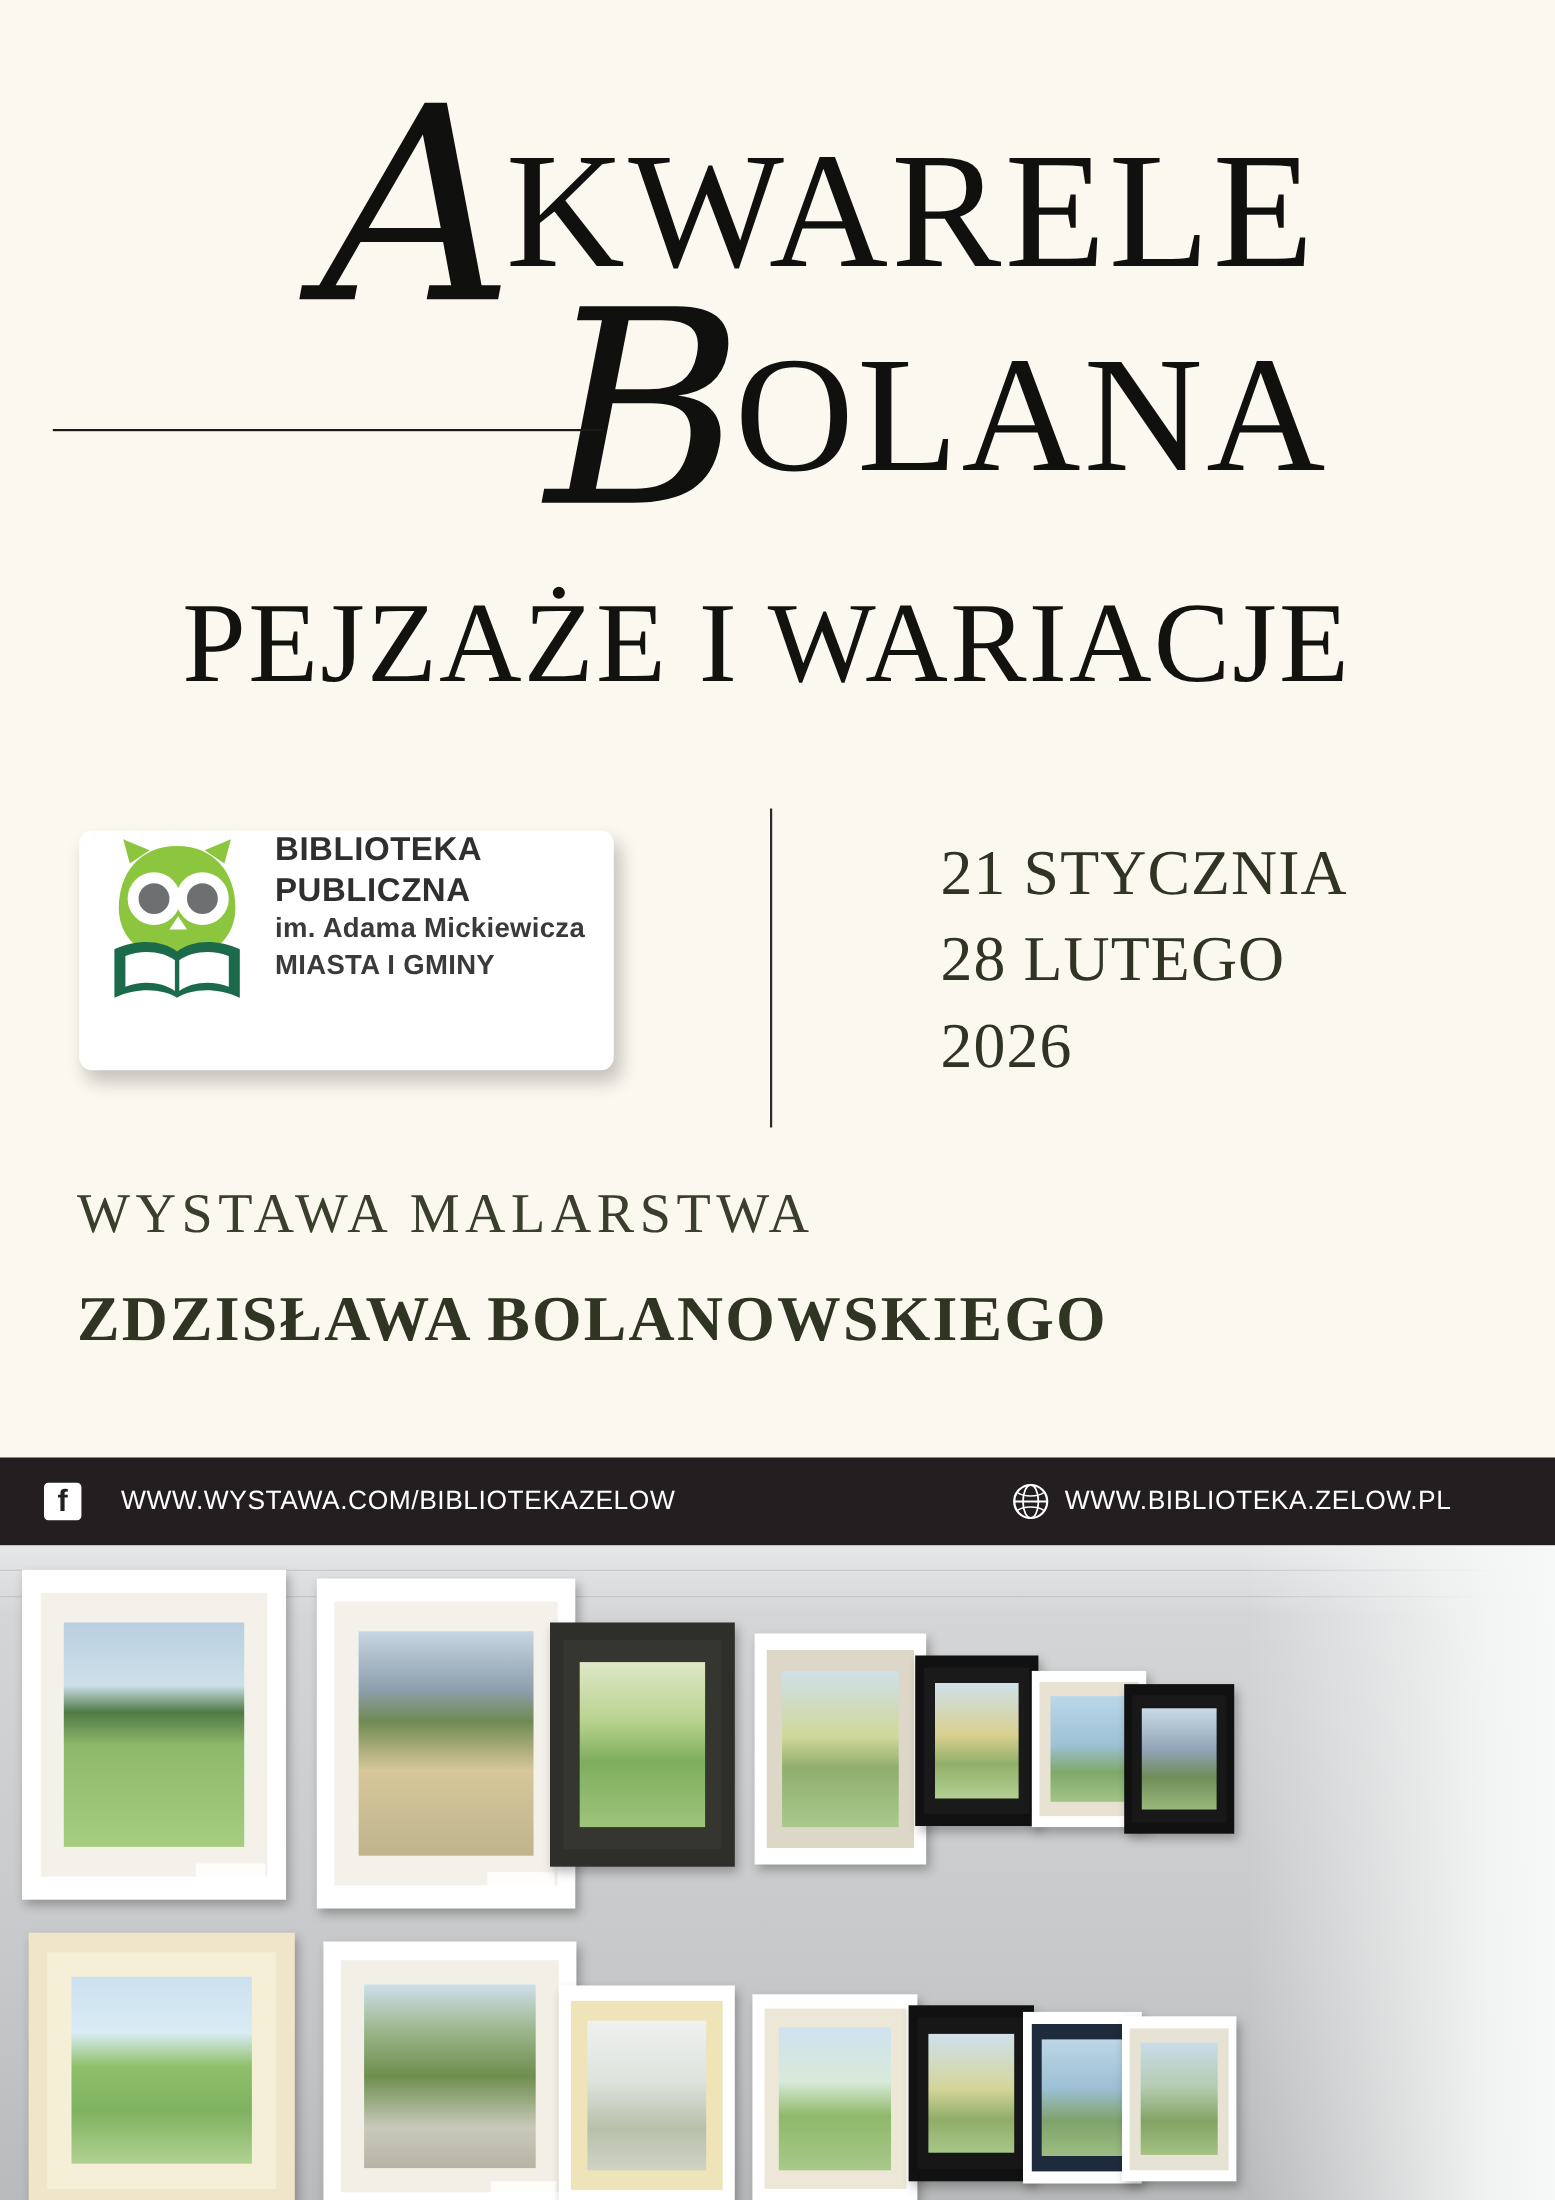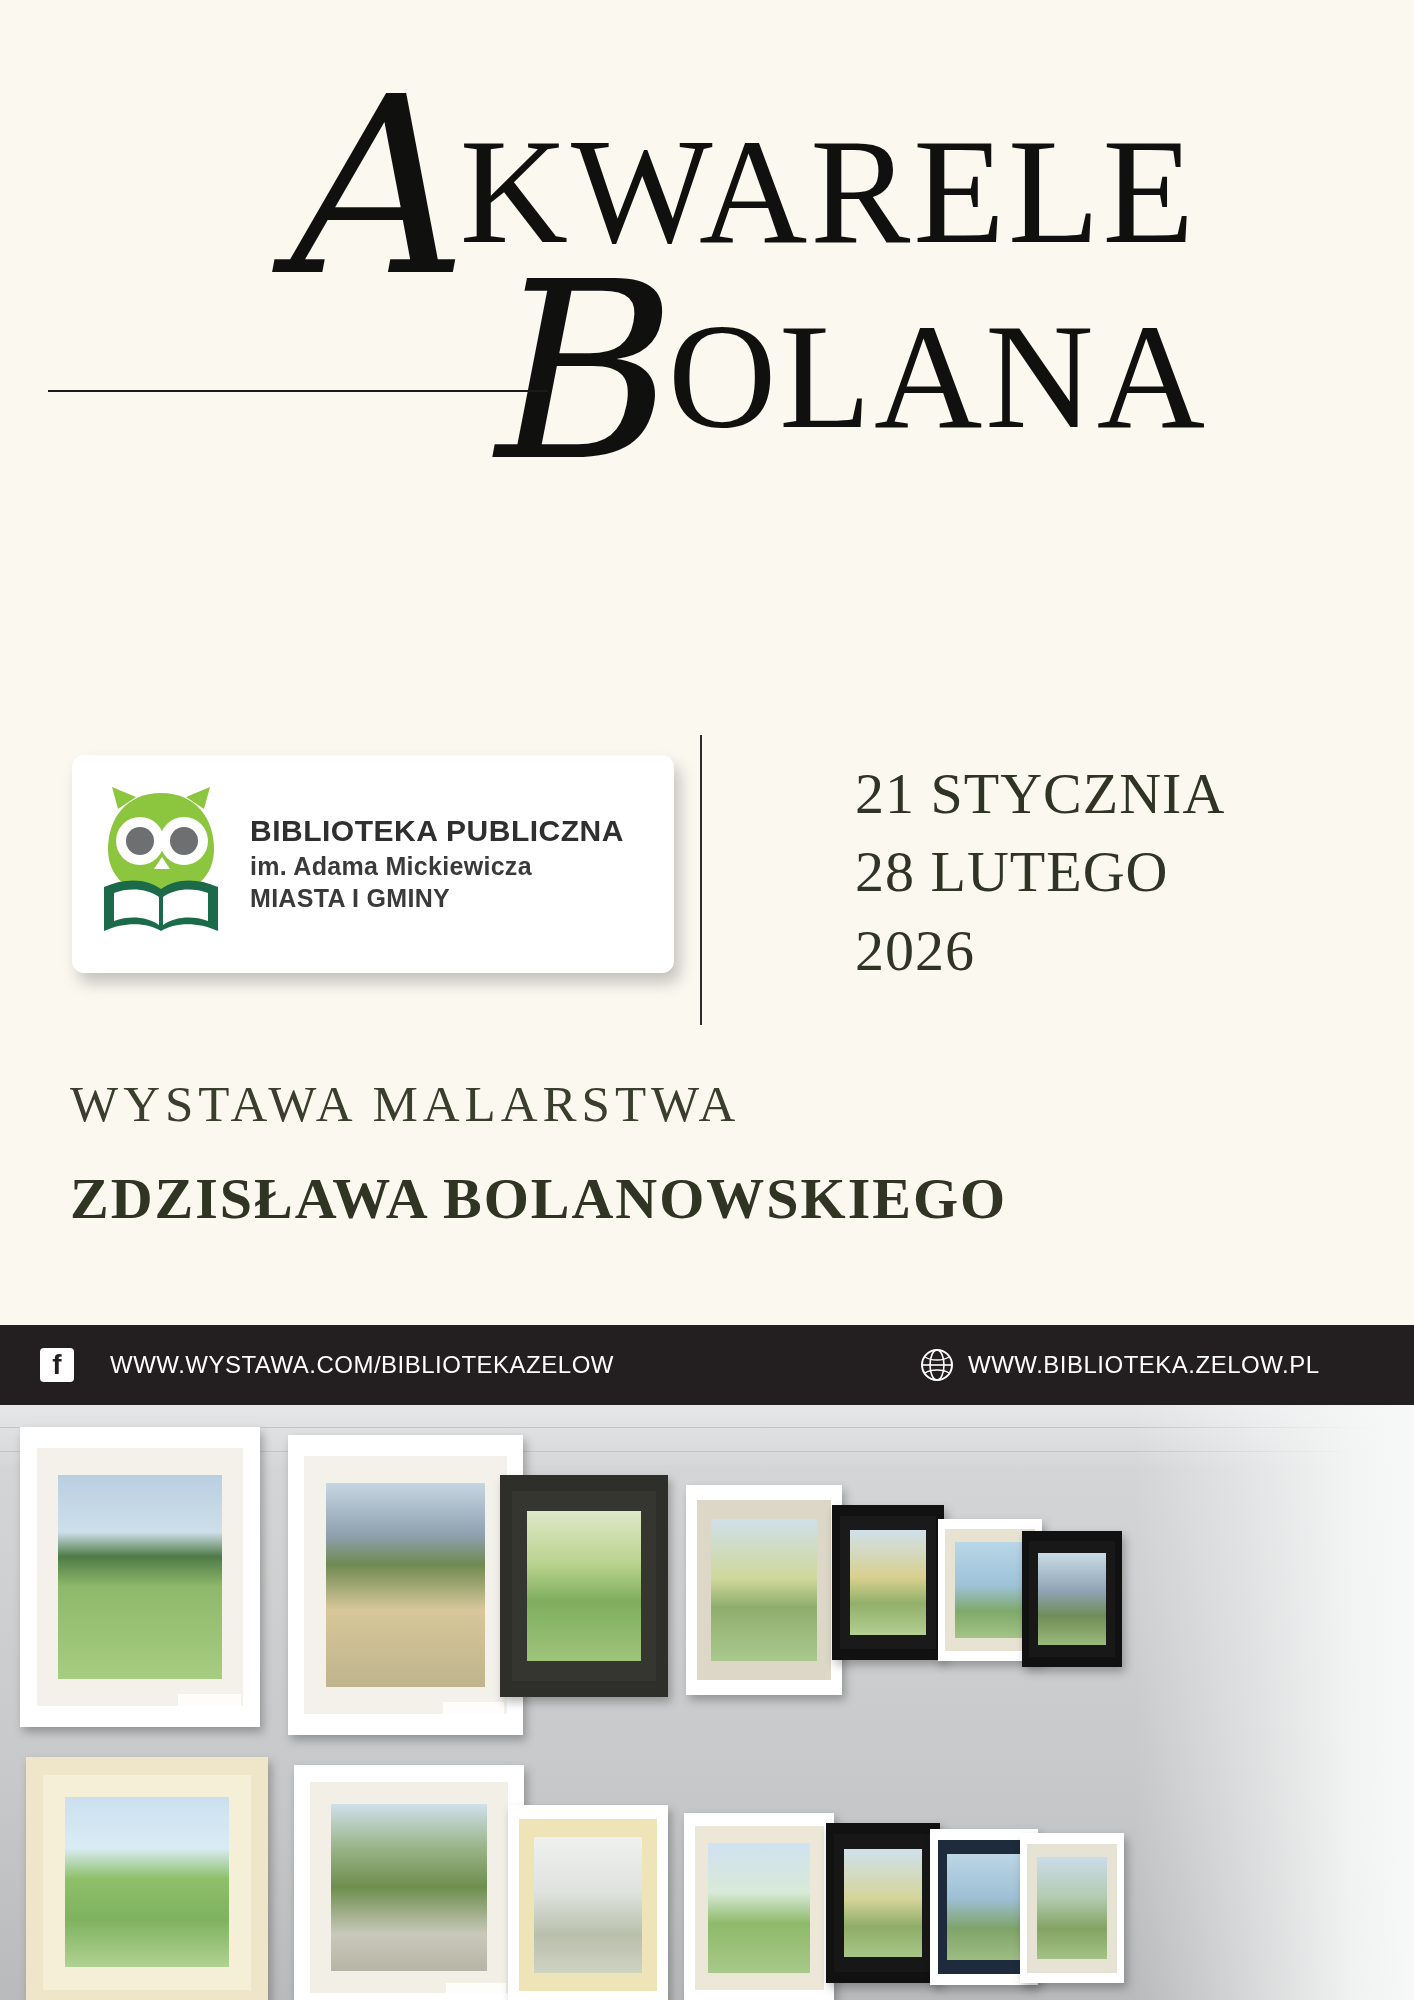"PEJZAŻE I WARIACJE" div.line3 { html: none -> <div> <span>PEJZAŻE I WARIACJE</span> </div> }
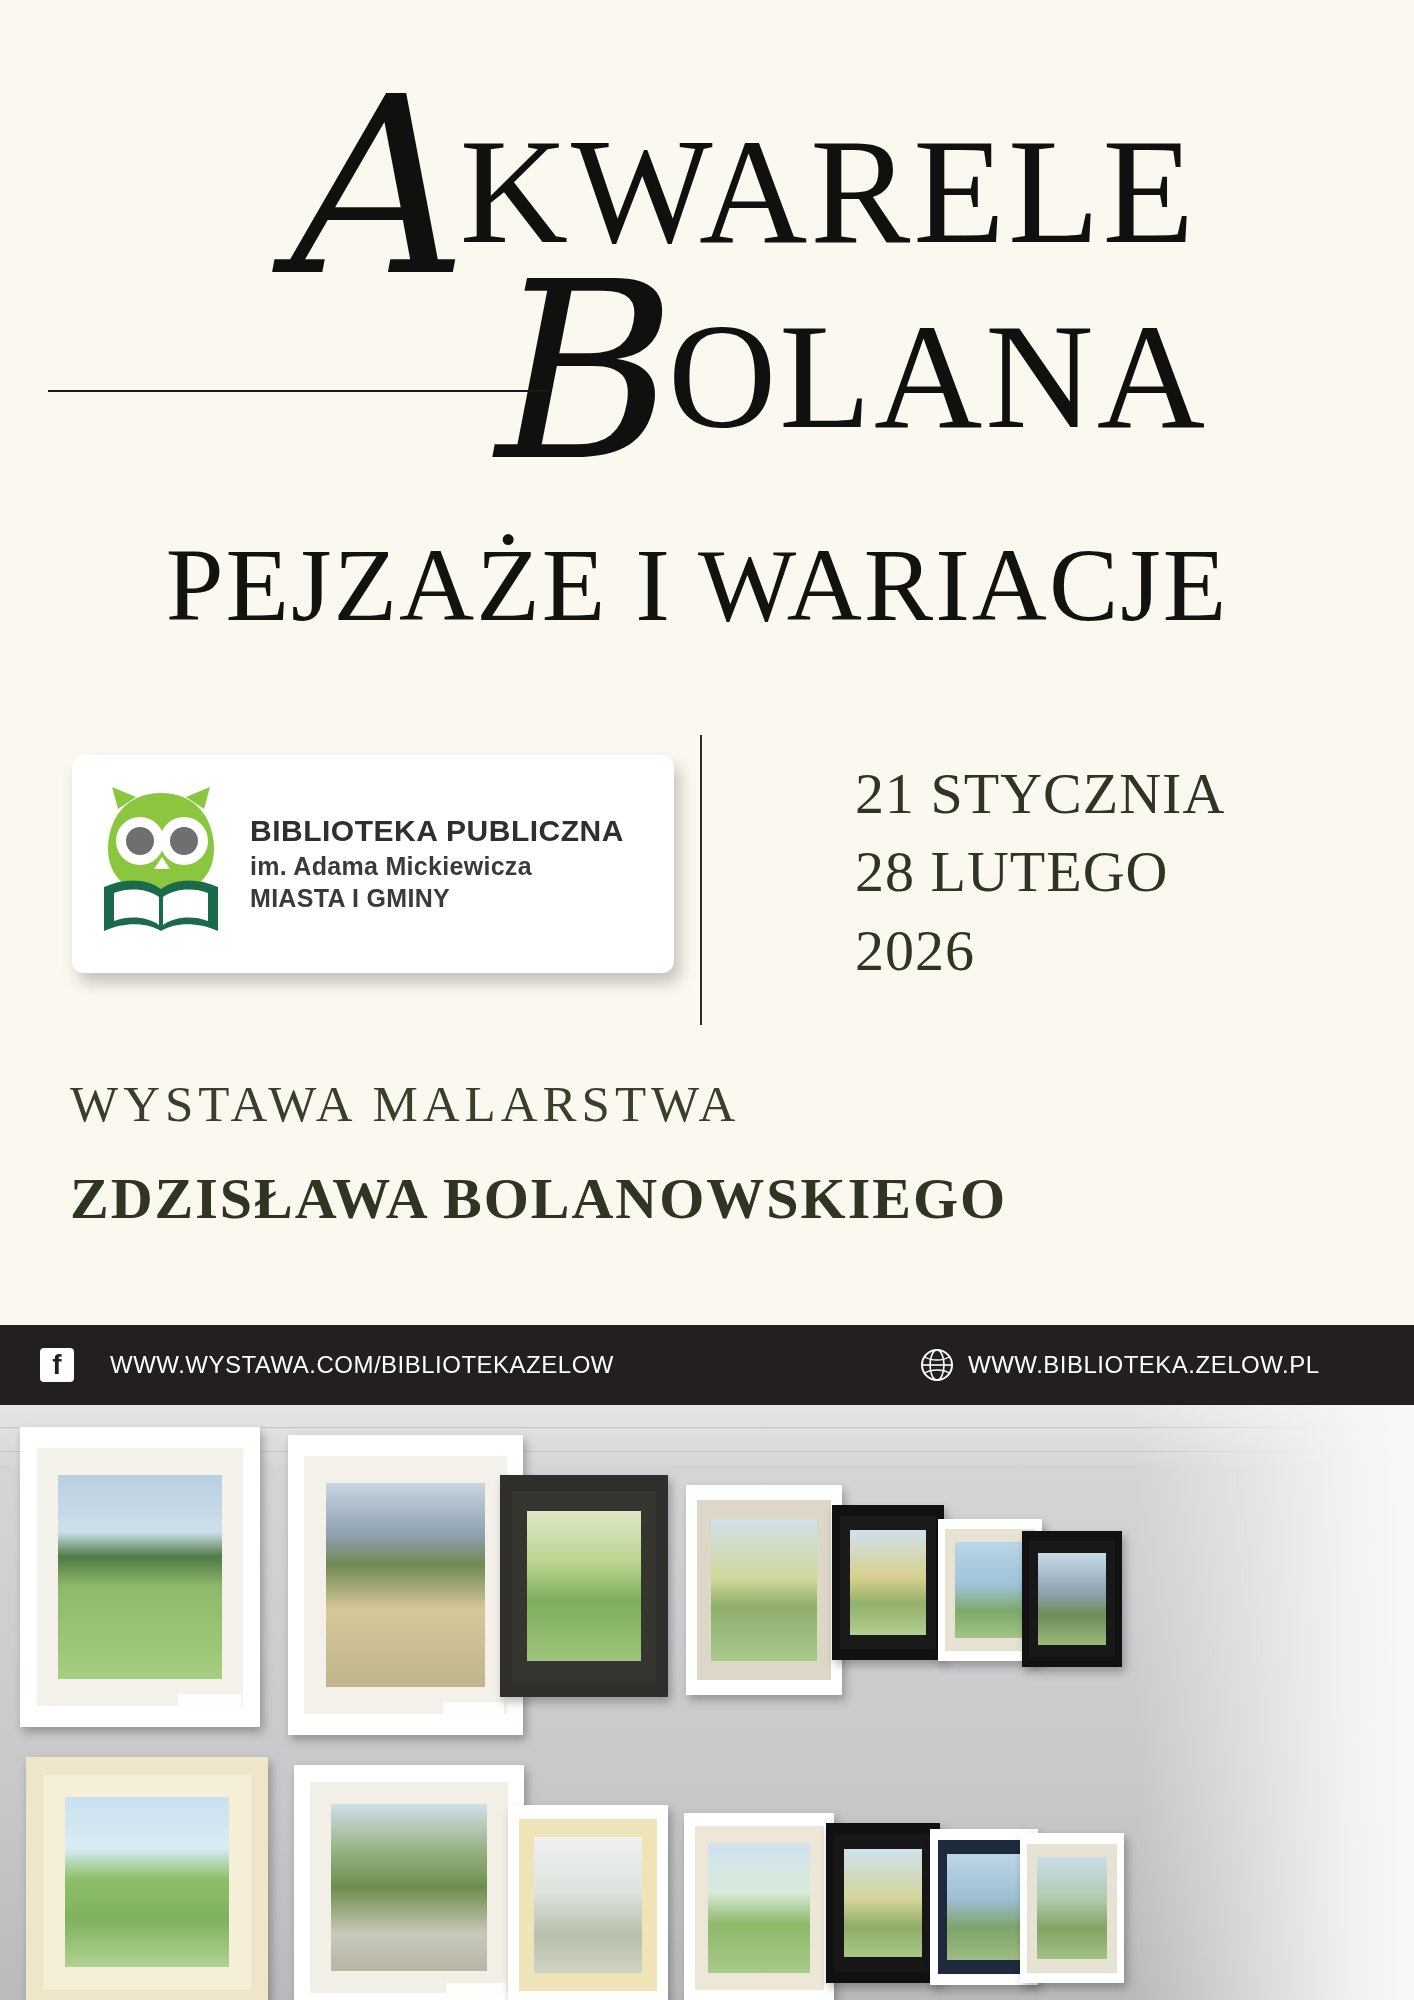"BIBLIOTEKA PUBLICZNA" .logo-box { align-items: center -> none; width: 602px -> 486px }
